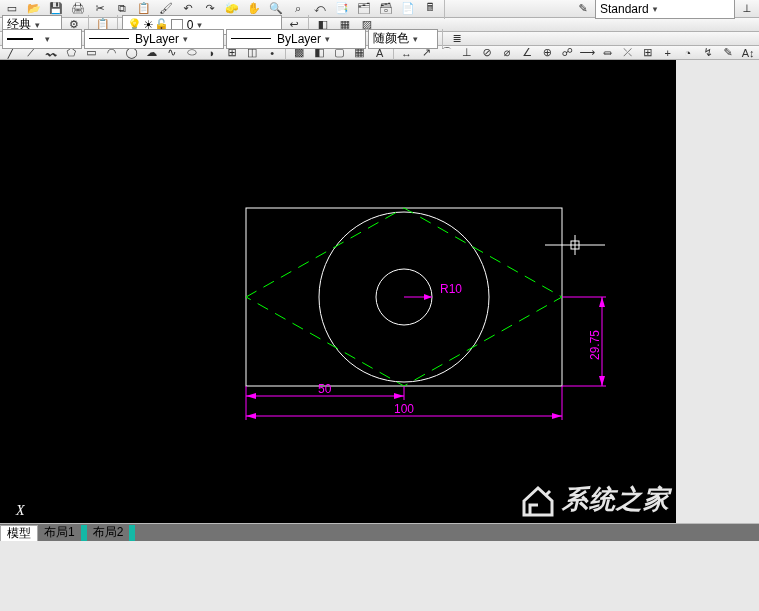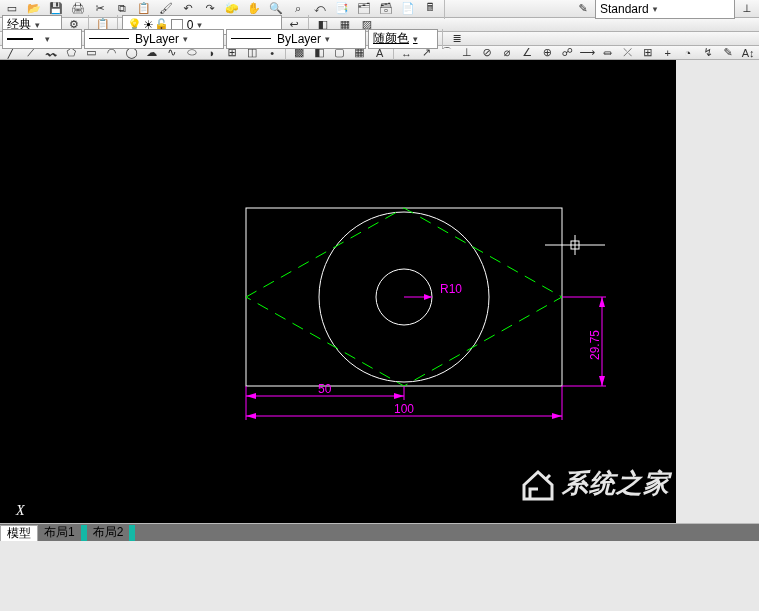"随颜色" .dd4 { text-decoration: underline -> none }
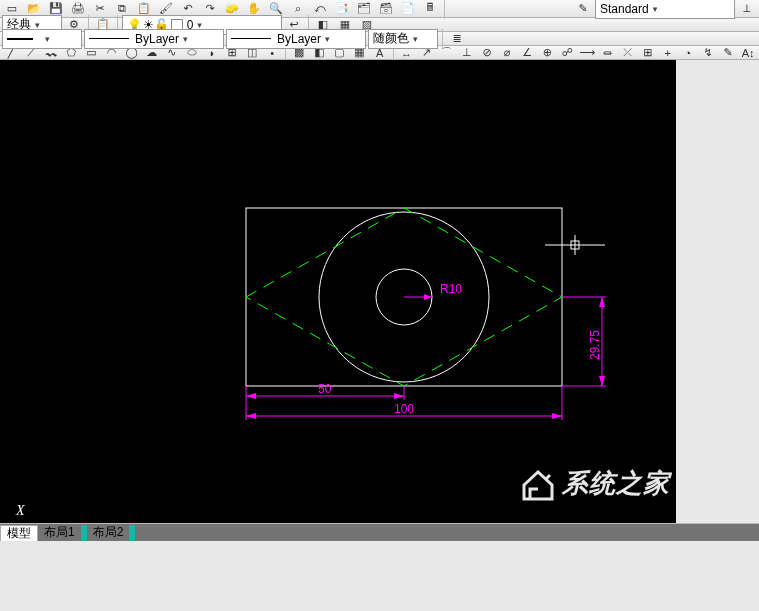"系统之家" #watermark { bottom: 22px -> 6px }
